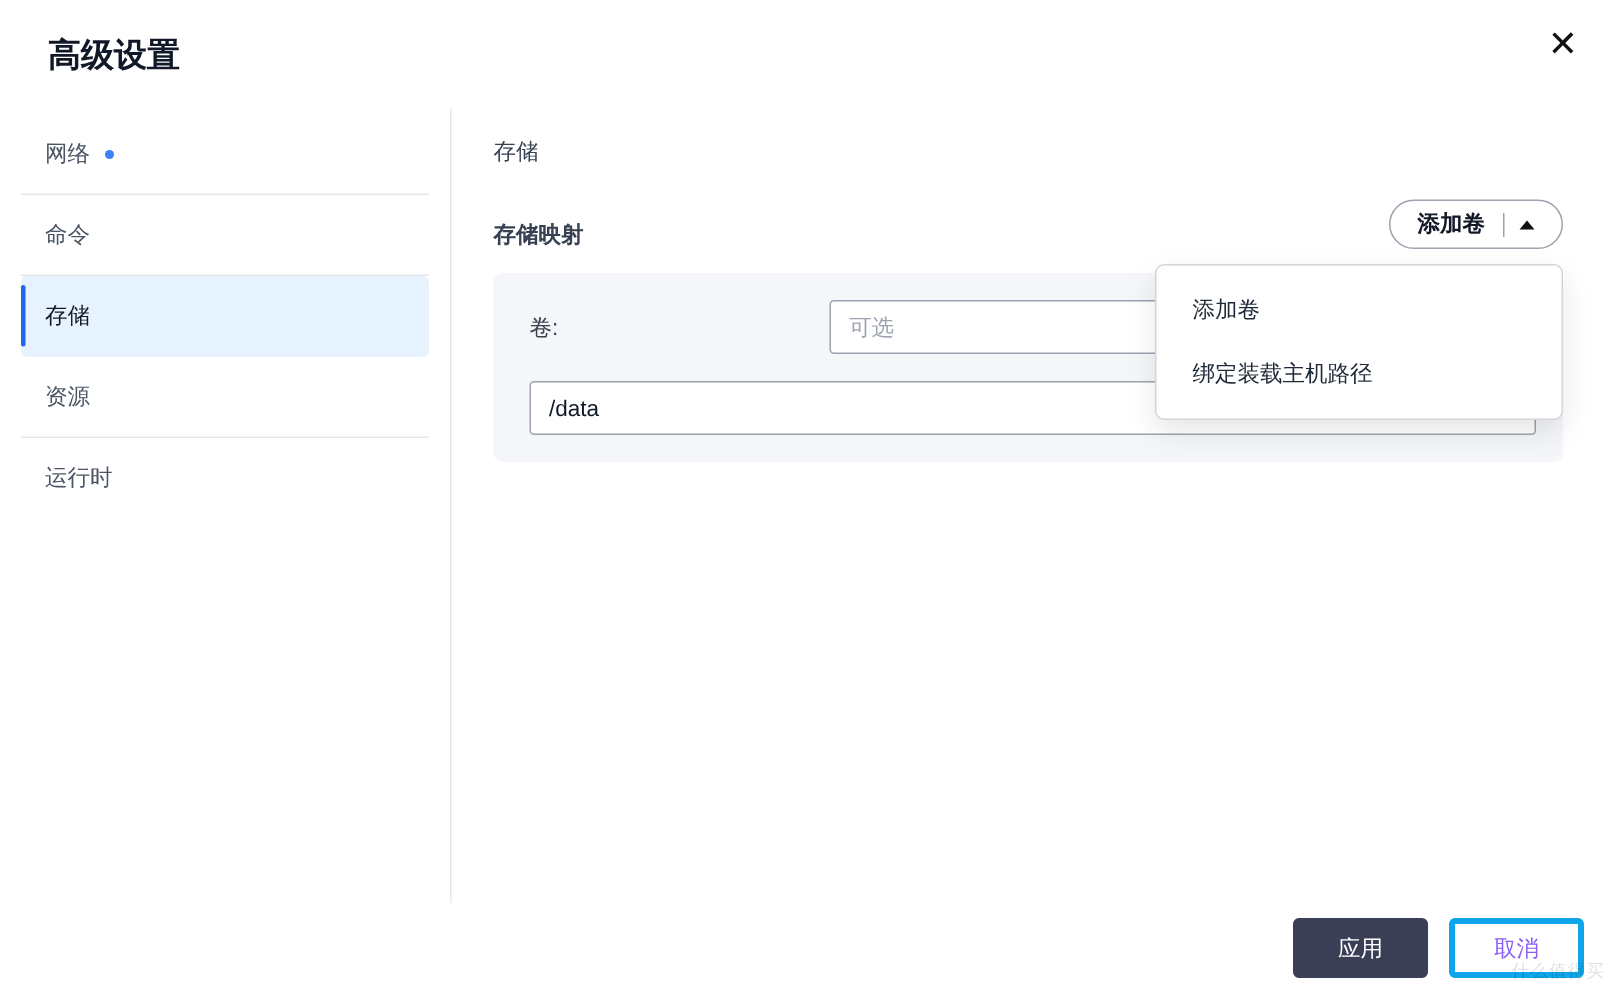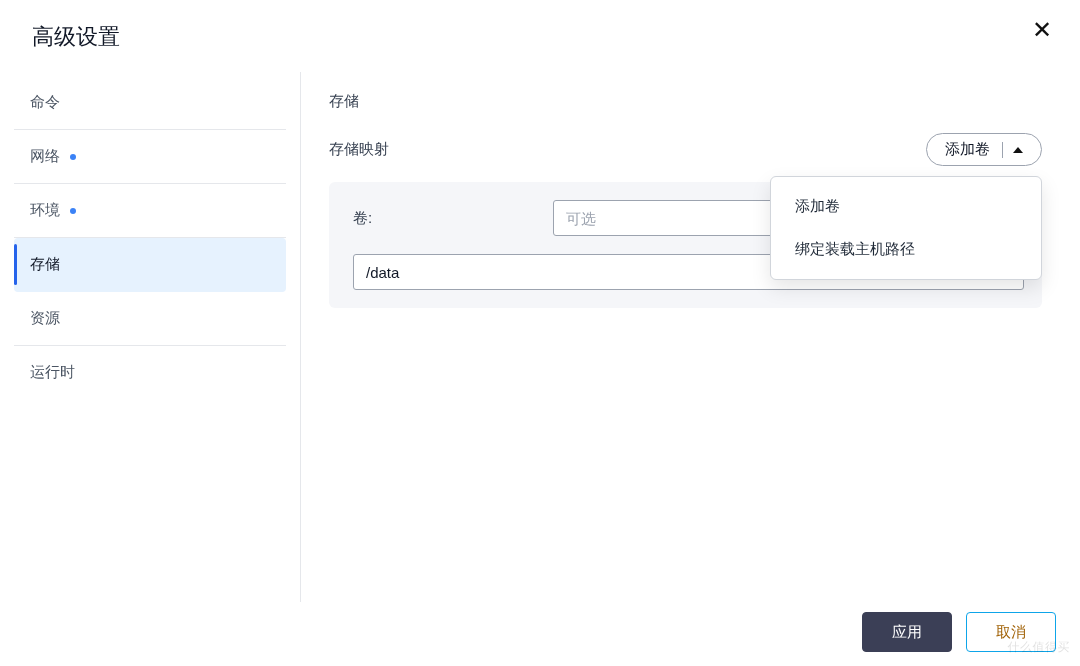"高级设置" .modal-title { font-weight: 400 -> 700 }
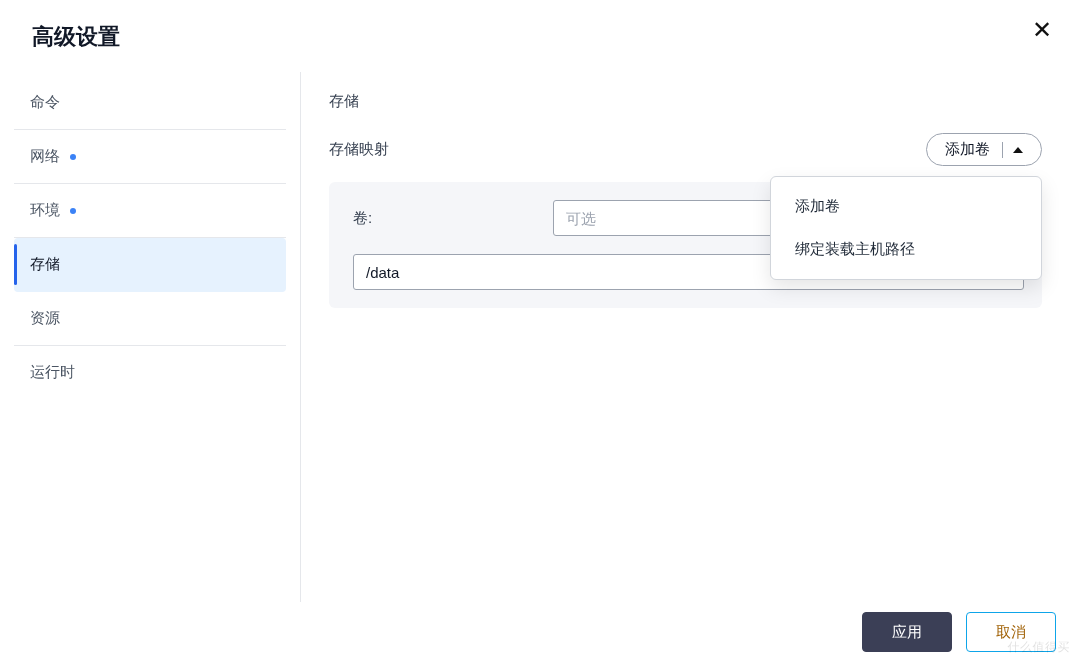"命令" div.sidebar-item { order: before "网络" -> after "网络" }
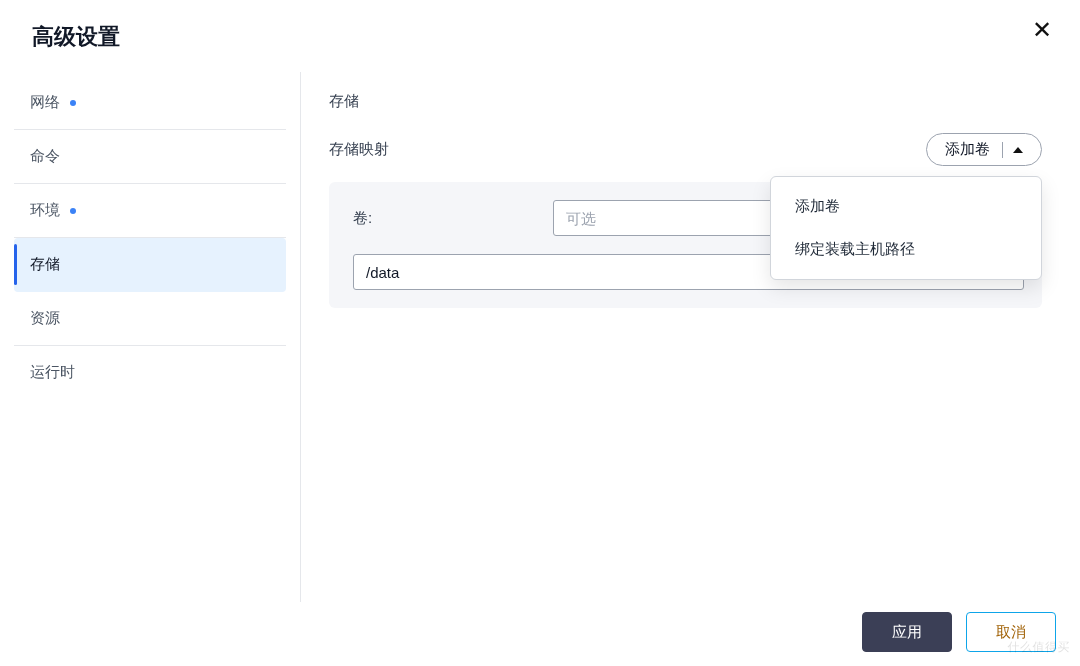"存储映射" .section-row { align-items: center -> flex-end; font-weight: none -> bold }
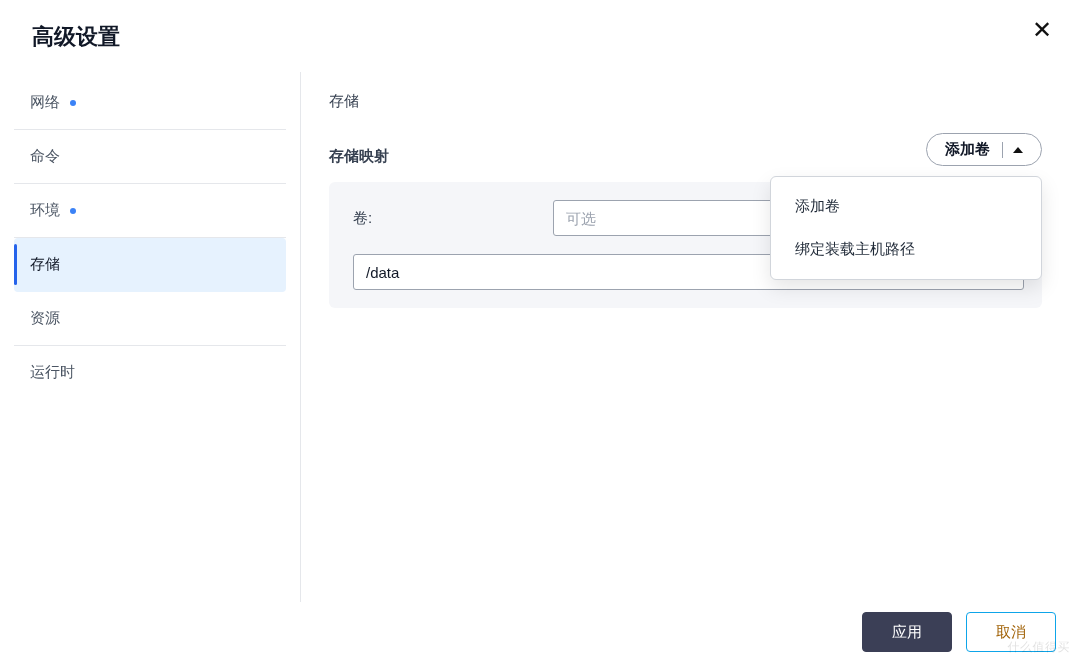"环境" div.sidebar-item { html: <div> <span>环境</span> <span></span> </div> -> none }
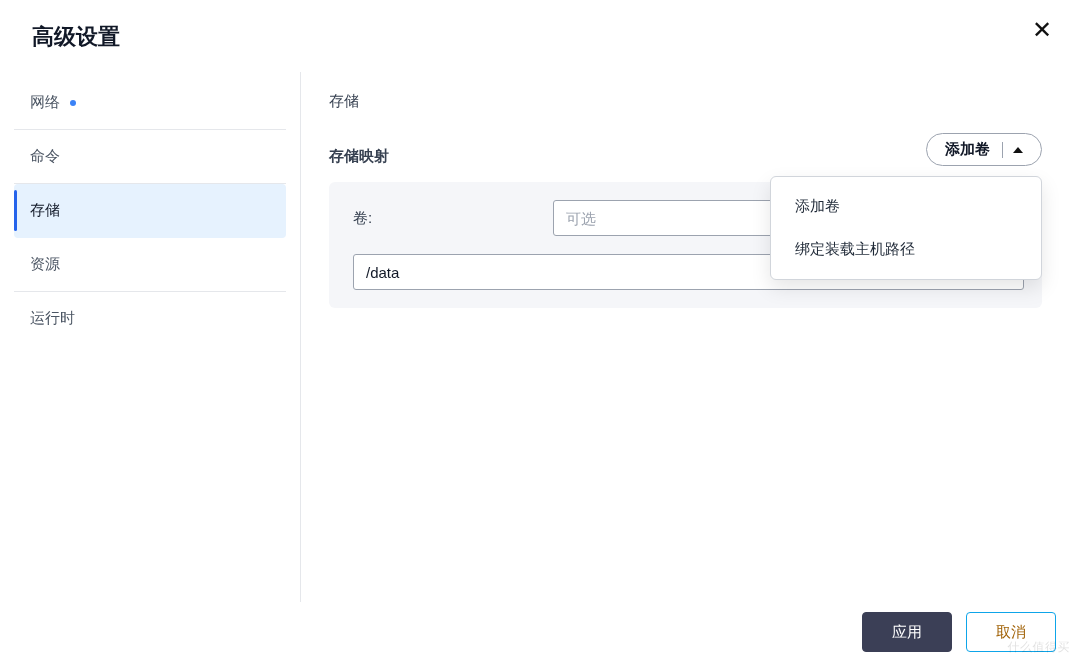"取消" .btn-secondary { border: 1px solid #0ea5e9 -> 4px solid #0ea5e9; color: #a16207 -> #8b5cf6 }
